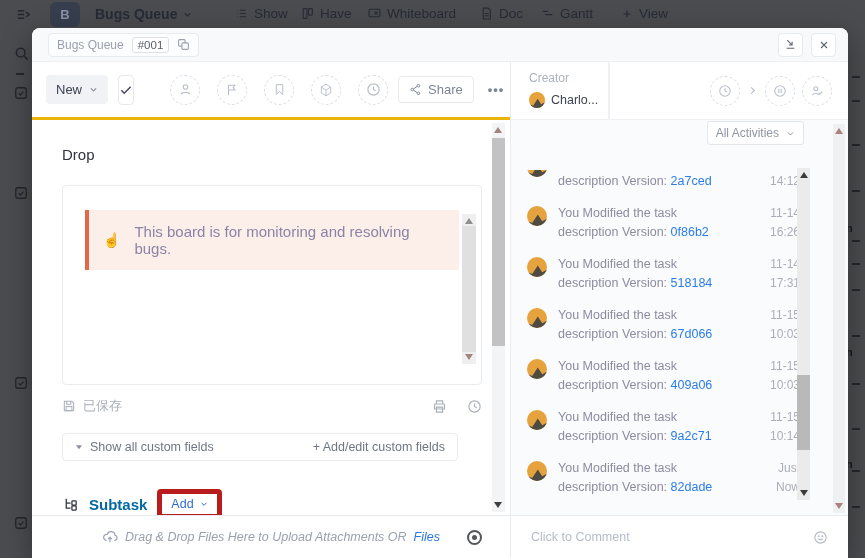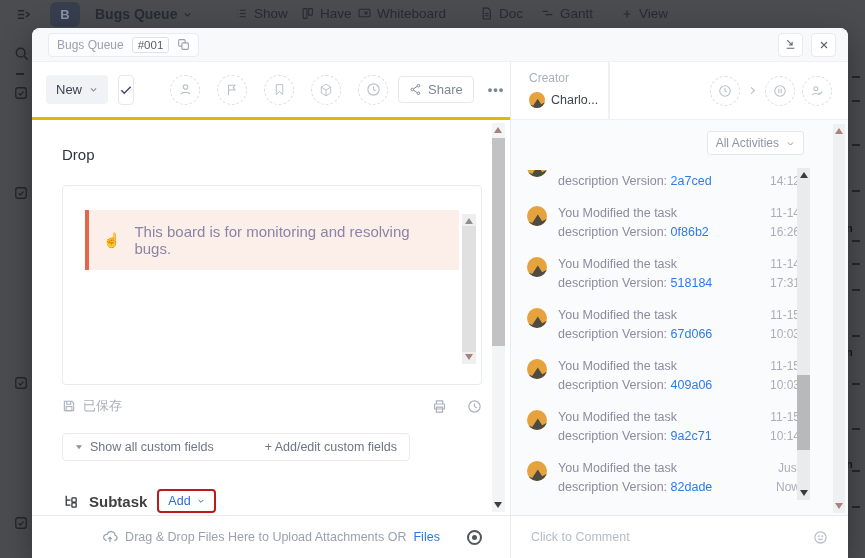"Whiteboard" div.tab { left: 358px -> 368px }
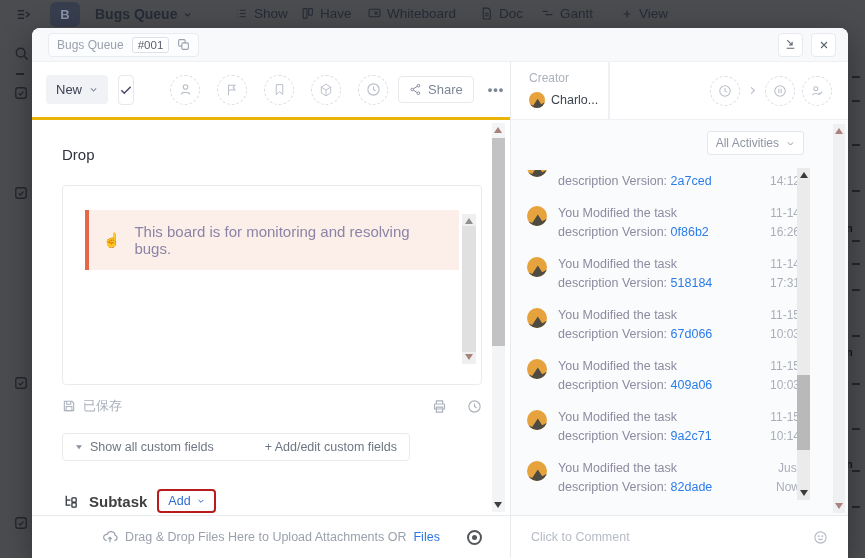"All Activities" .filter-btn { top: 11px -> 1px }
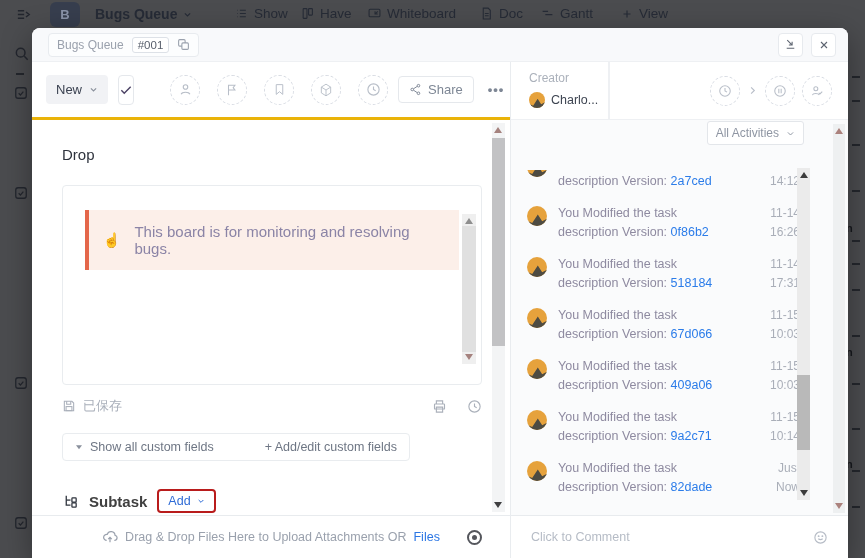"Show all custom fields" .fields-bar { width: 348px -> 396px }
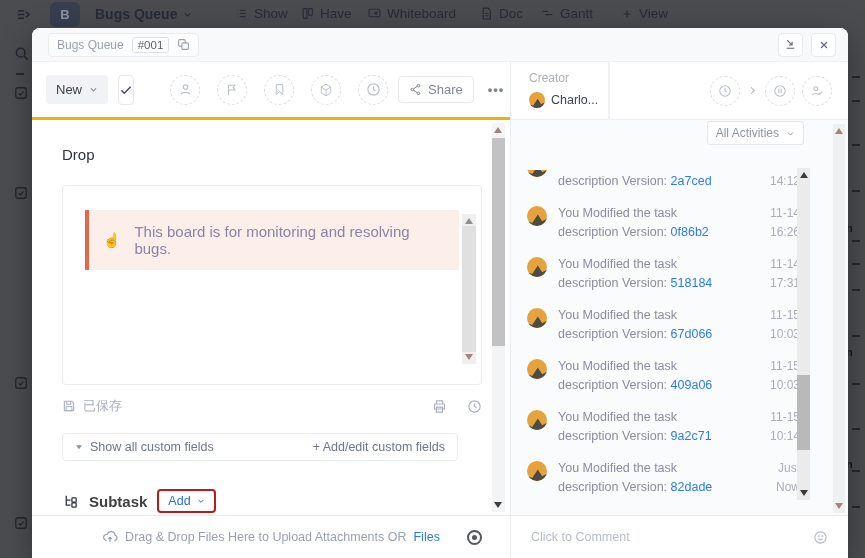"Subtask" .subtask-title { color: #404040 -> #0369a1 }
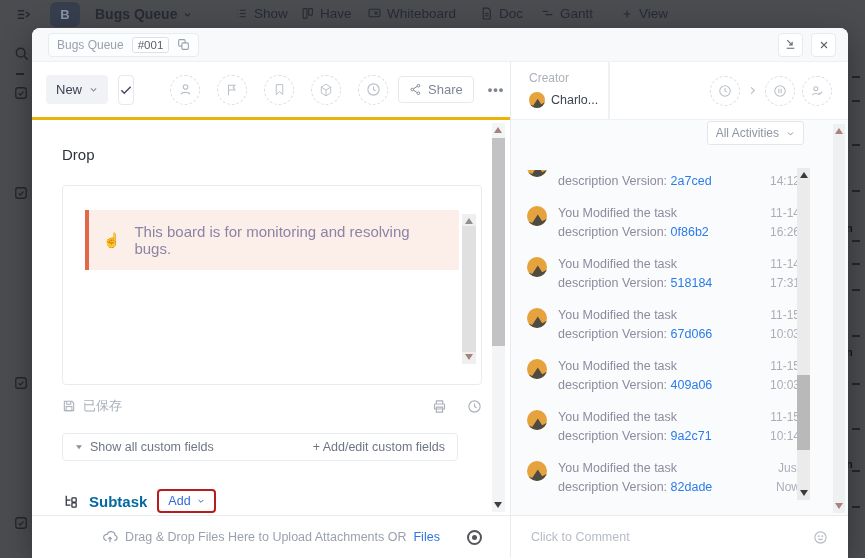"Add" .btn-add { border: 2px solid #b91c1c -> 5px solid #b91c1c }
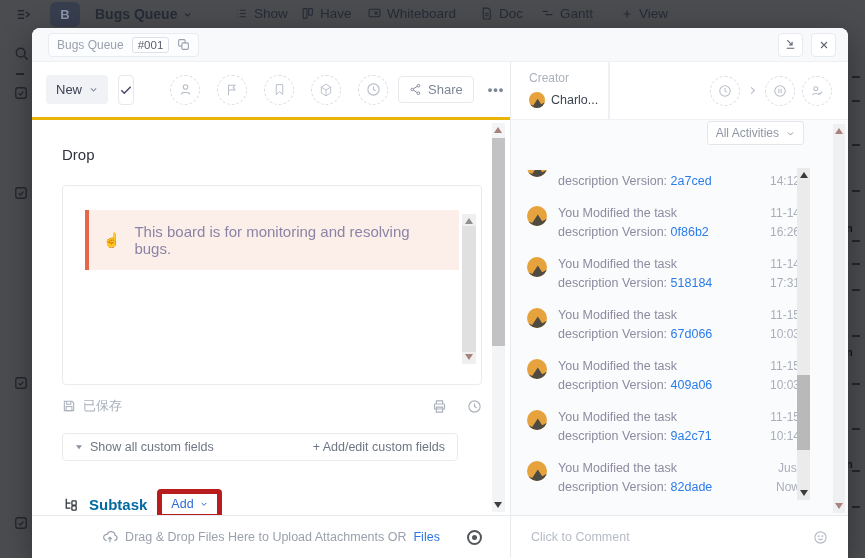"Drag & Drop Files Here" .attach-bar { font-style: none -> italic }
